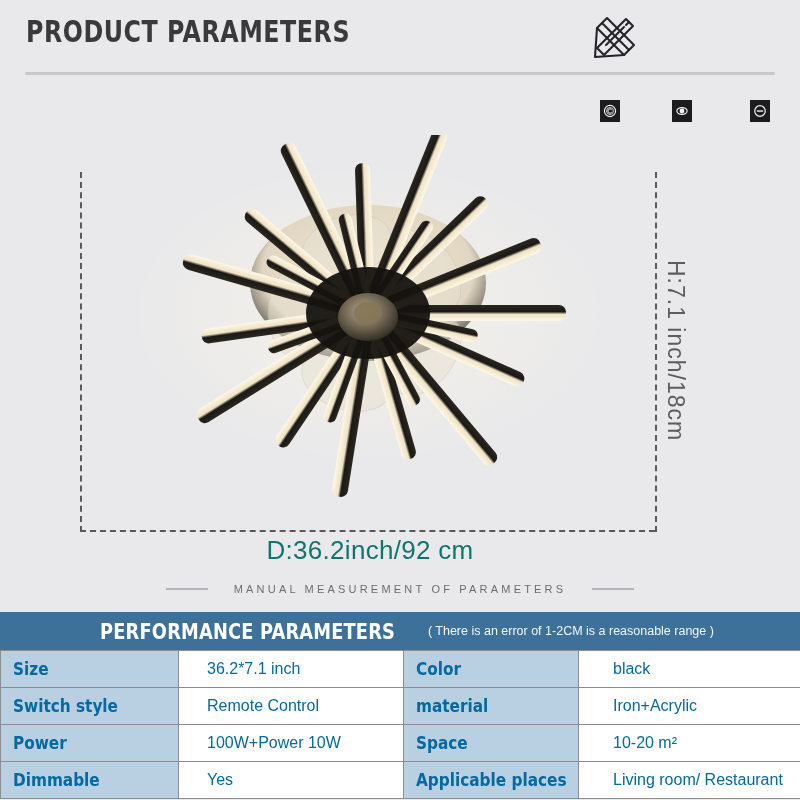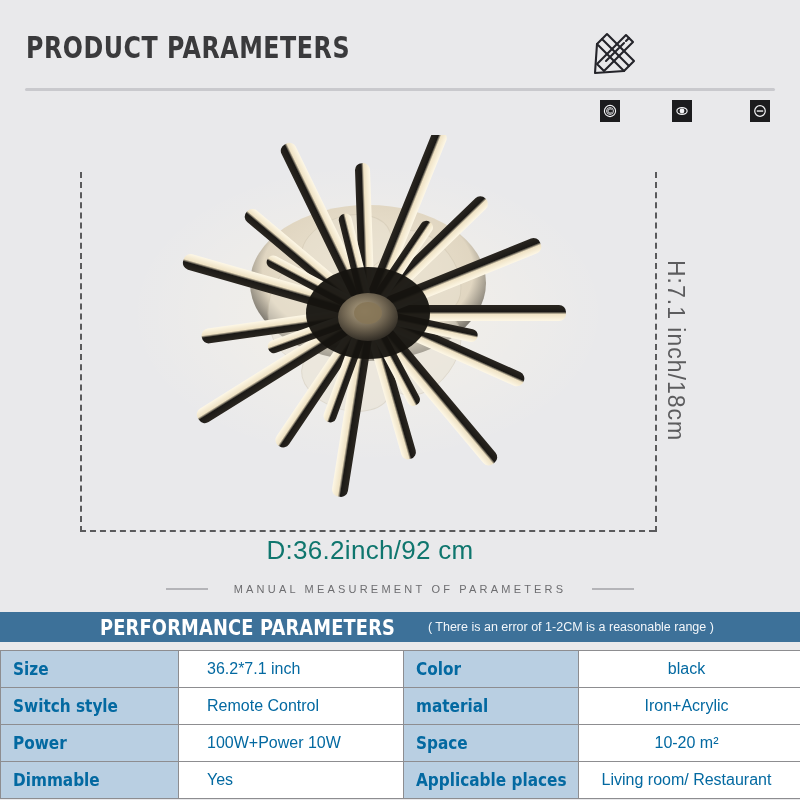"PRODUCT PARAMETERS" .header { top: 16px -> 0 }
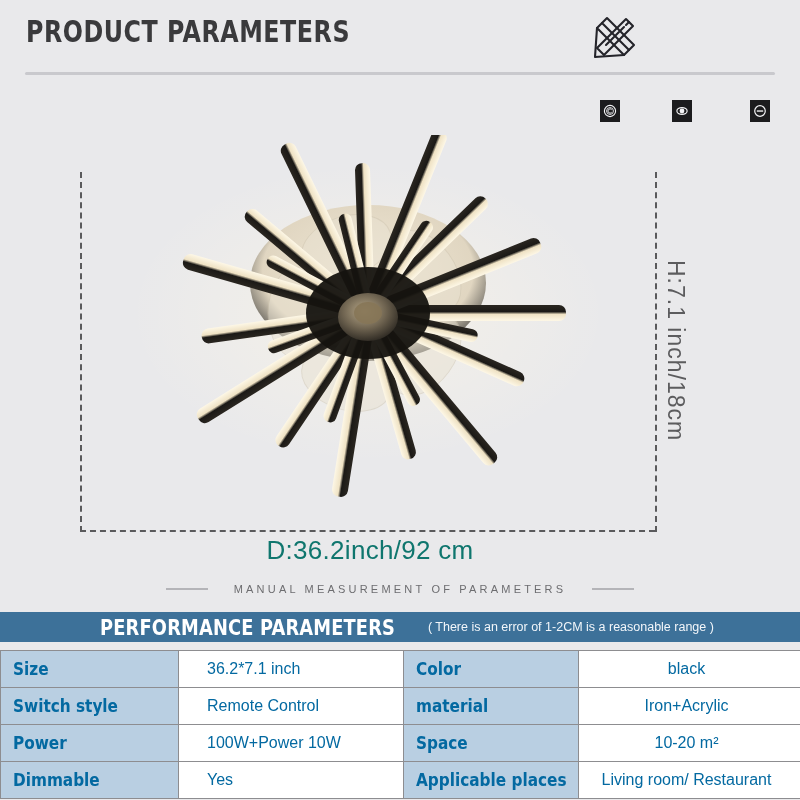"PERFORMANCE PARAMETERS" .perf-banner { height: 30px -> 38px }
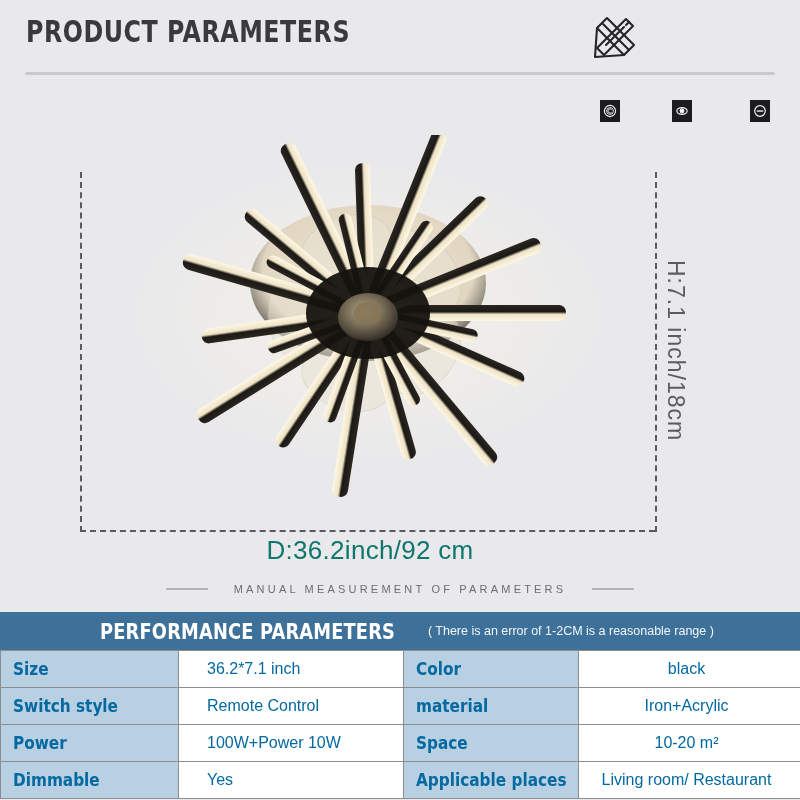"black" .spec-table td.v2 { padding-left: 6px -> 34px; text-align: center -> none }
